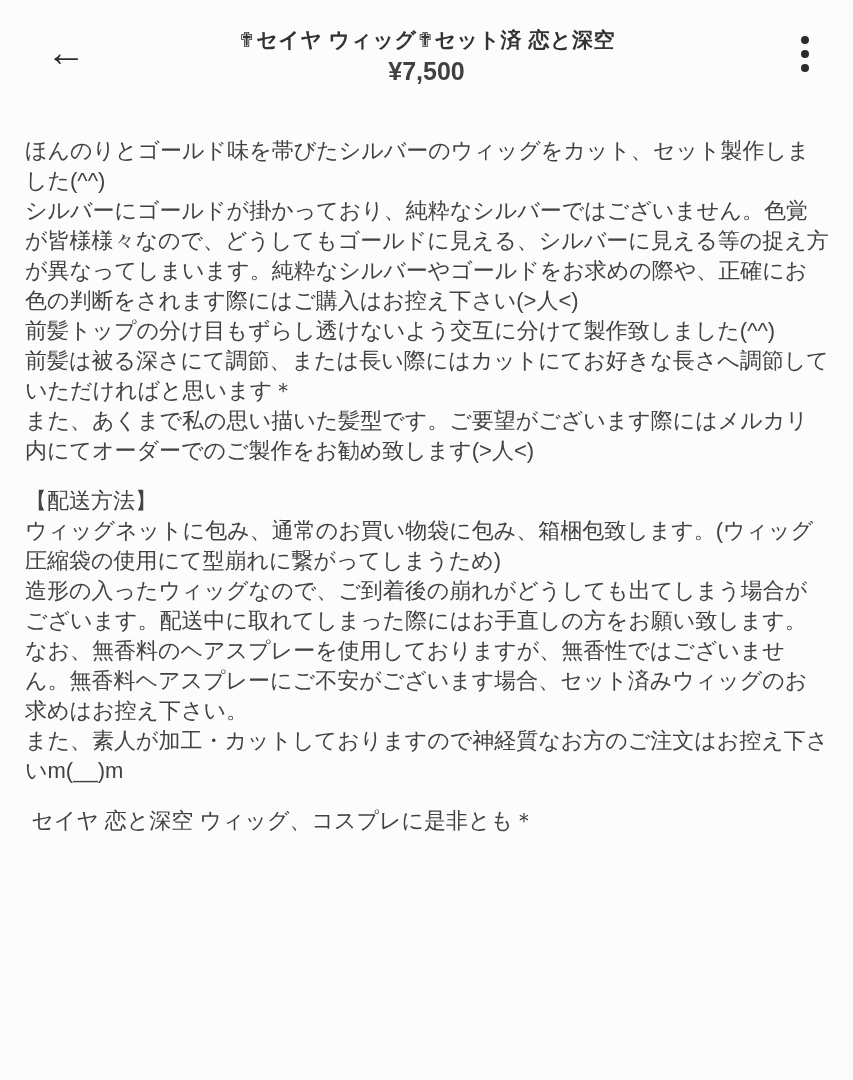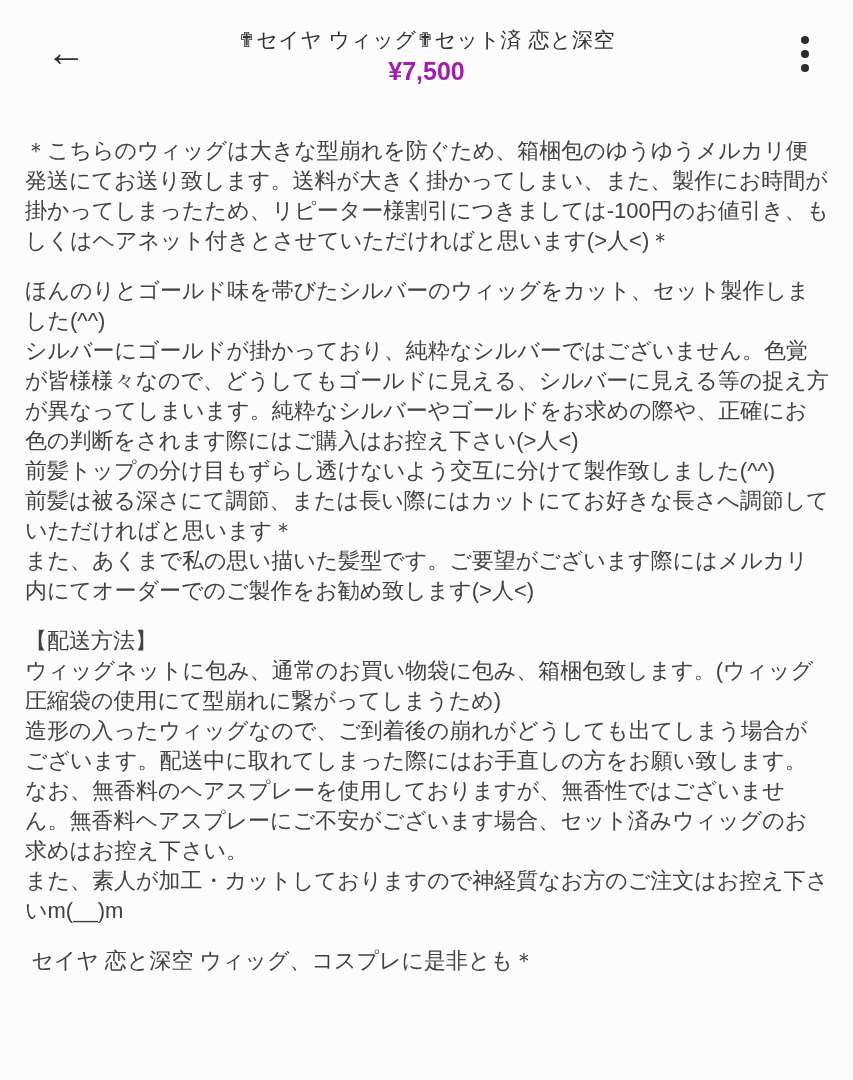"✟セイヤ ウィッグ✟セット済 恋と深空" .item-title { font-weight: 400 -> 700 }
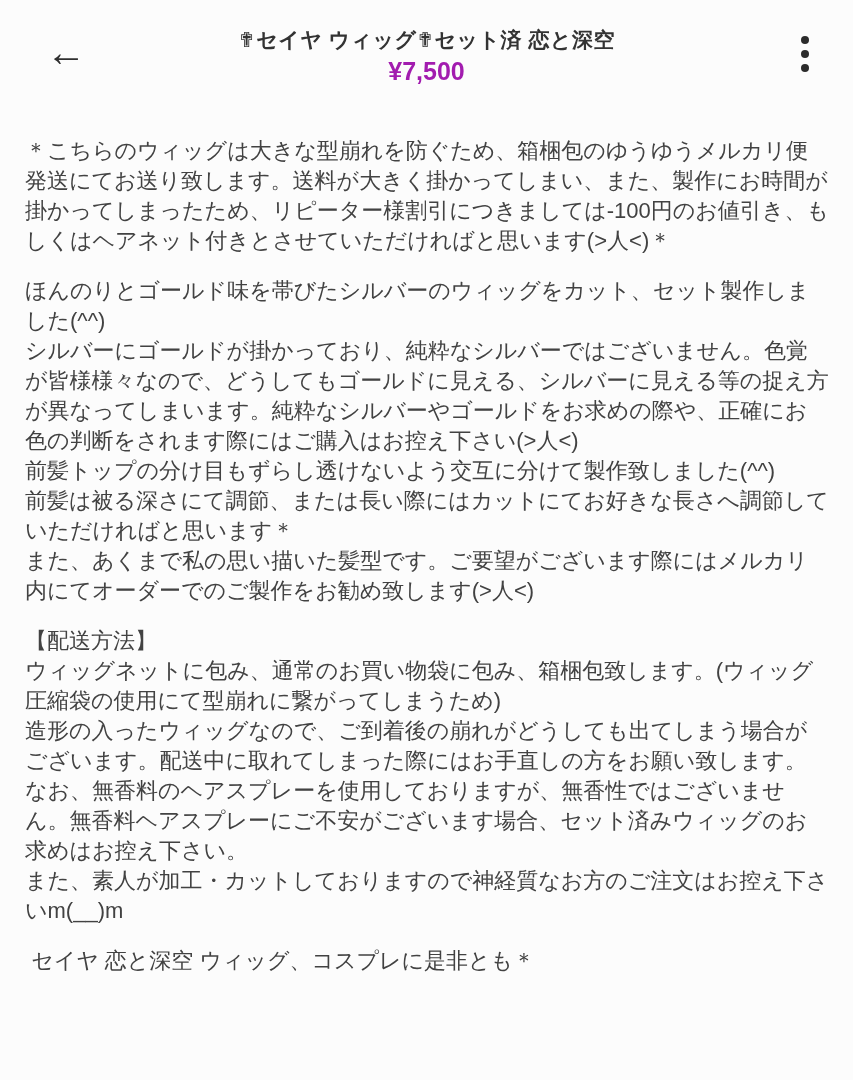"¥7,500" .item-price { color: #a21caf -> #404040 }
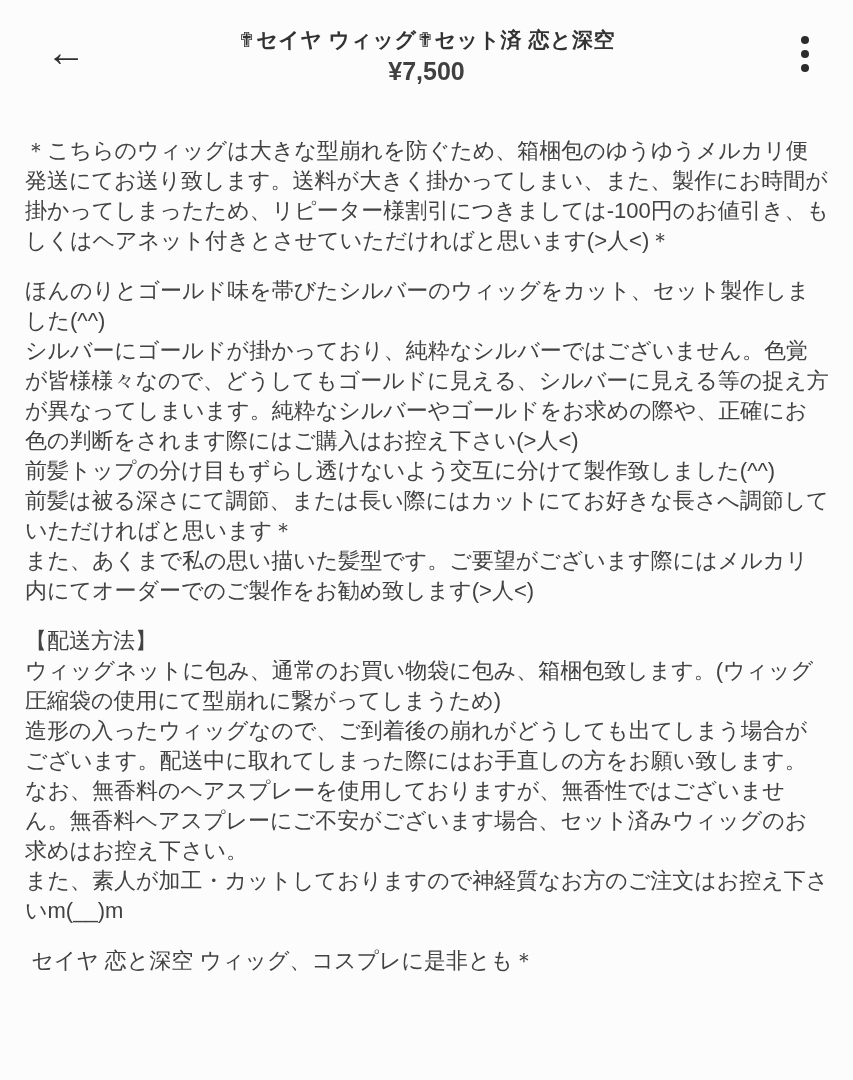"＊こちらのウィッグは大きな型崩れを防ぐため、箱梱包のゆうゆうメルカリ便発送にてお" div.para { html: <div>＊こちらのウィッグは大きな型崩れを防ぐため、箱梱包のゆうゆうメルカリ便発送にてお送り致します。送料が大きく掛かってしまい、また、製作にお時間が掛かってしまったため、リピーター様割引につきましては-100円のお値引き、もしくはヘアネット付きとさせていただければと思います(&gt;人&lt;)＊</div> -> none }
